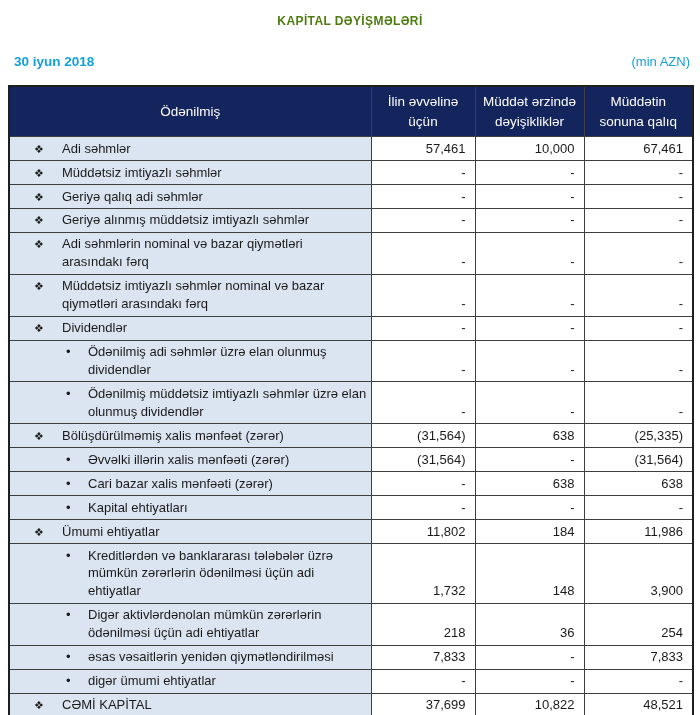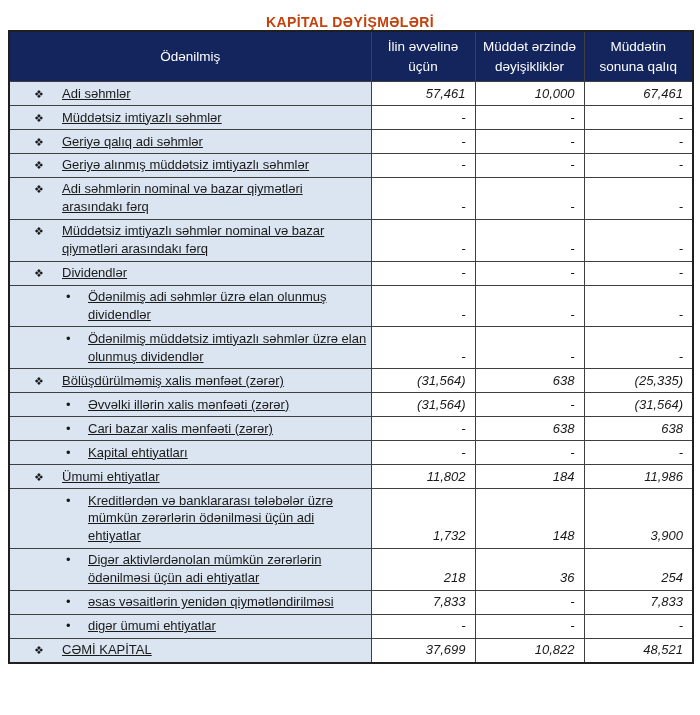"KAPİTAL DƏYİŞMƏLƏRİ" .page-title { color: #c2410c -> #4d7c0f; font-size: 14px -> 12px }
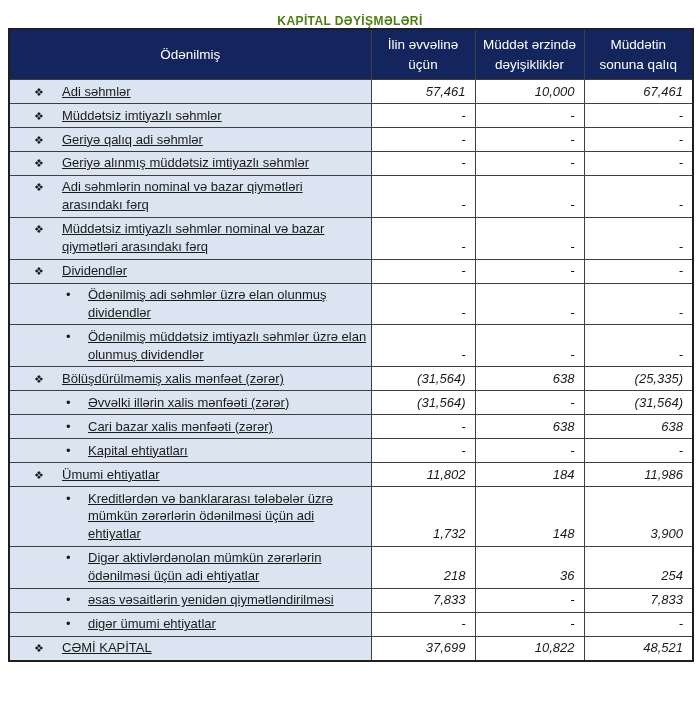"30 iyun 2018" div.meta-row { html: none -> <div> <span>30 iyun 2018</span> <span>(min AZN)</span> </div> }
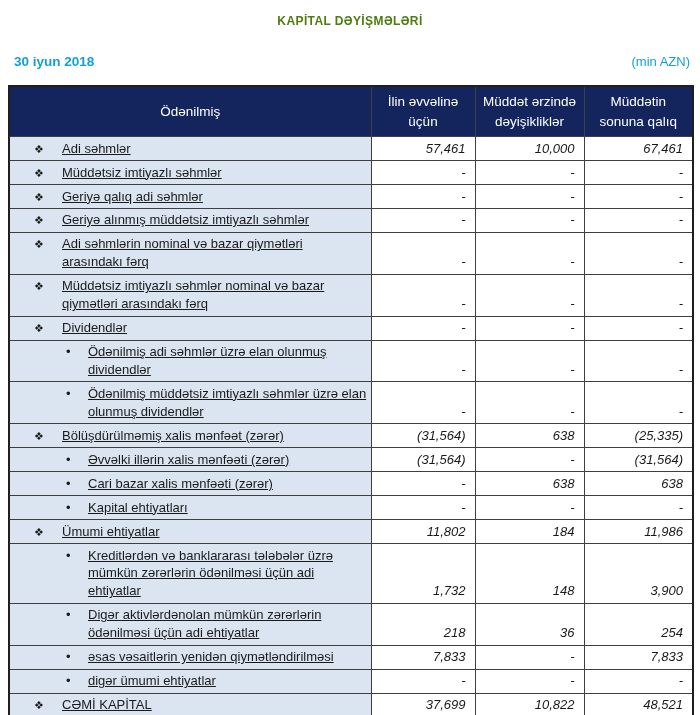"Adi səhmlər" .lbl { text-decoration: underline -> none }
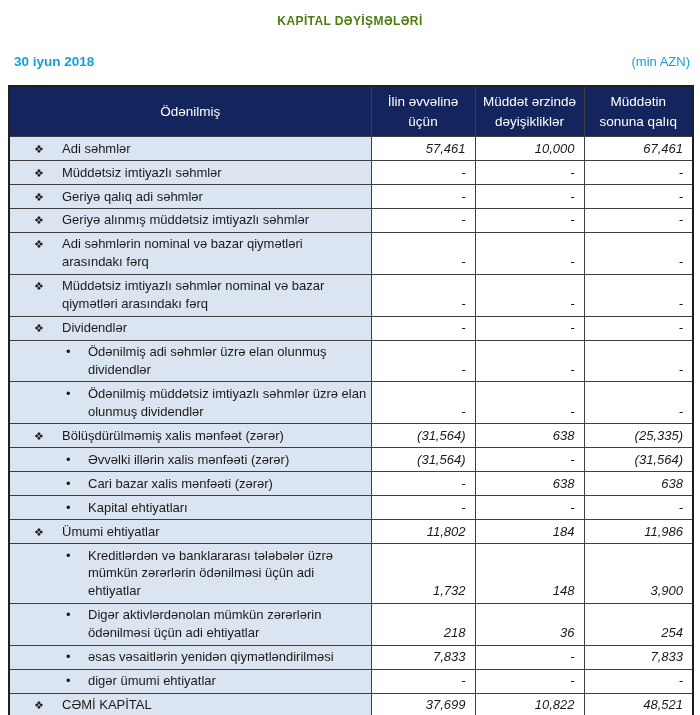"57,461" td.num { font-style: italic -> none }
